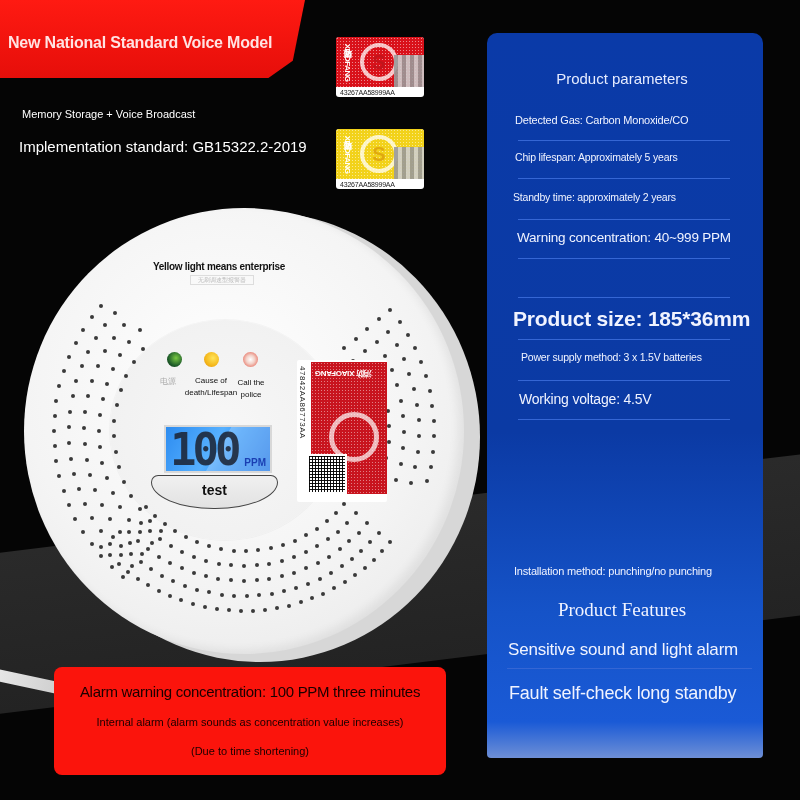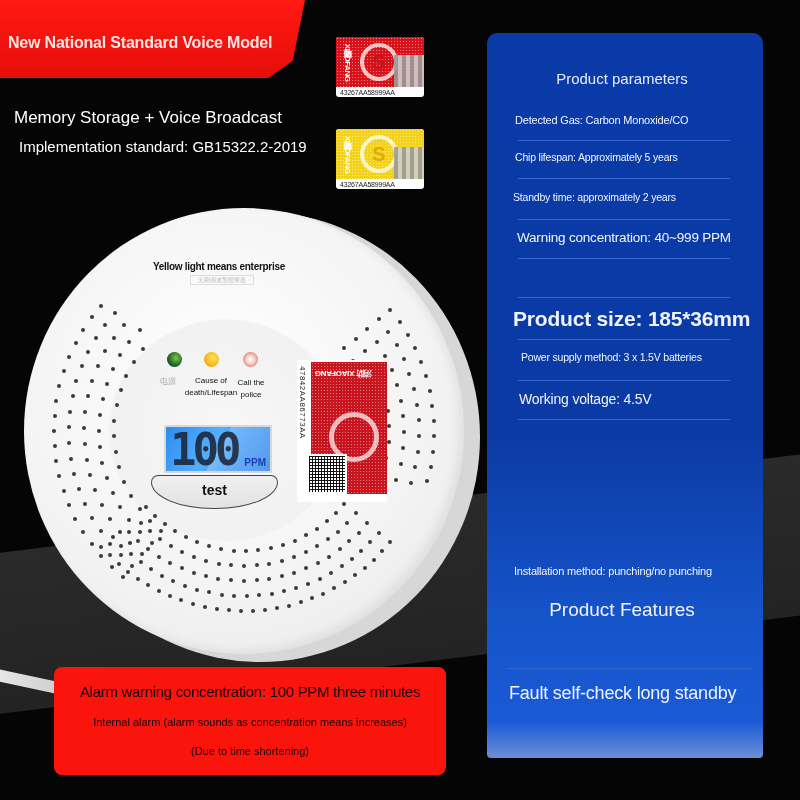"Memory Storage + Voice Broadcast" .sub-1 { font-size: 17px -> 11px; left: 14px -> 22px }
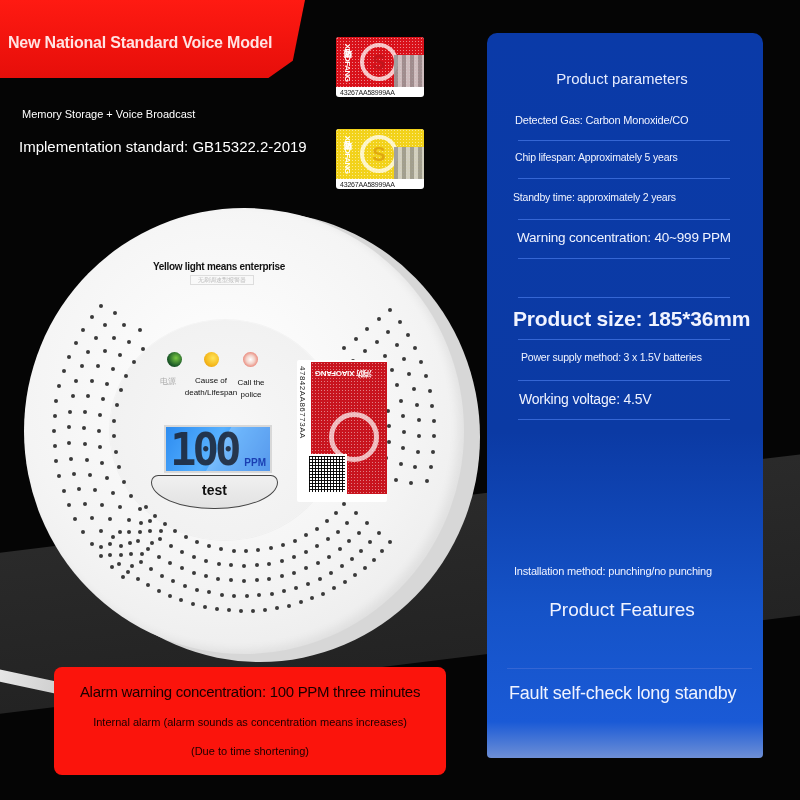"Product Features" .features-title { font-family: none -> Liberation Serif, serif }
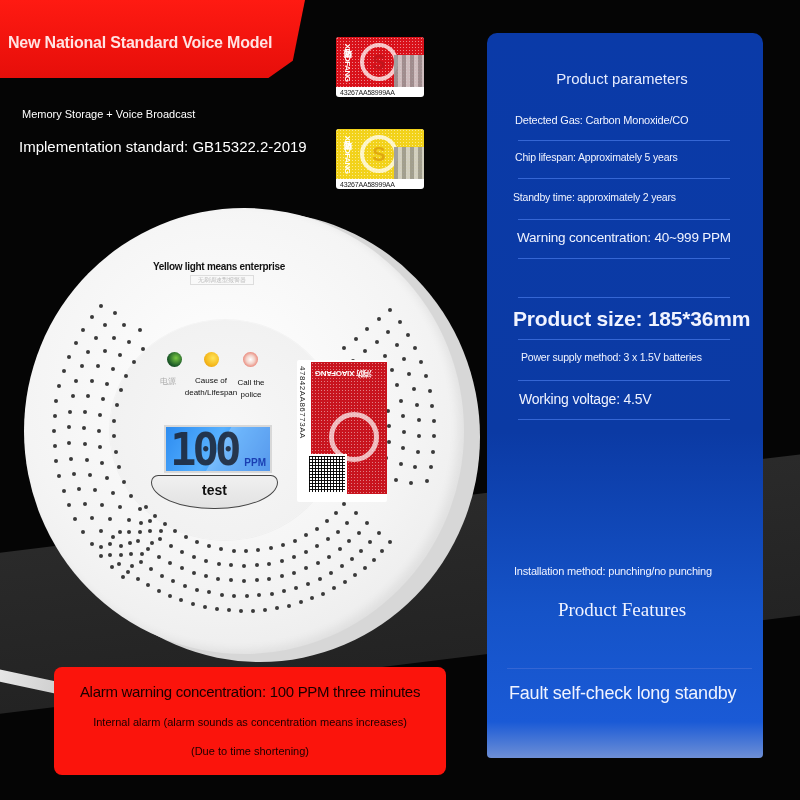"Sensitive sound and light alarm" div.feature-row { html: none -> <div>Sensitive sound and light alarm</div> }
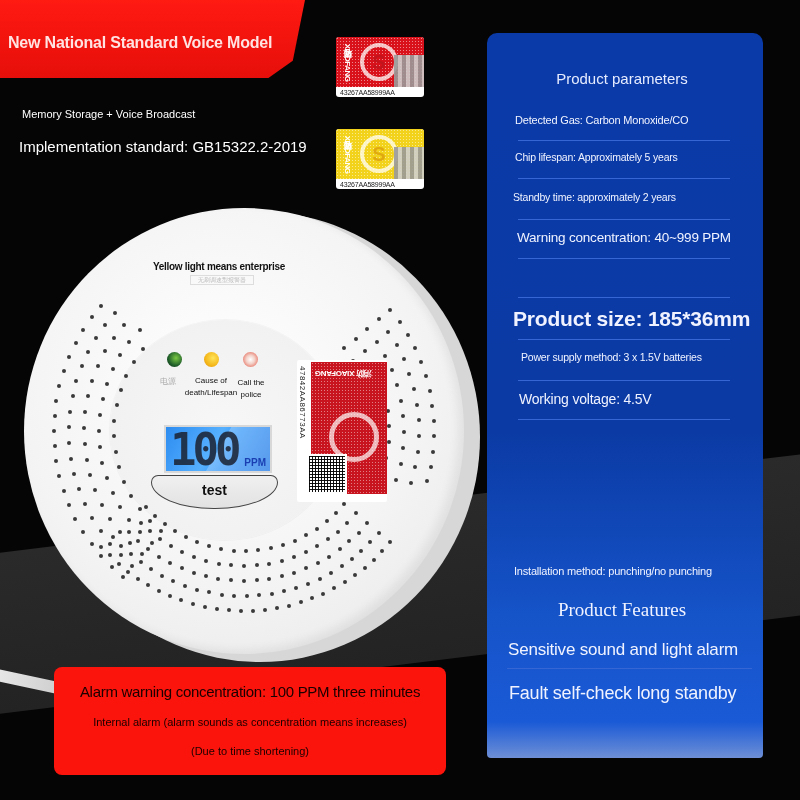"Internal alarm (alarm sounds as" div.alarm-line-2 { text: means -> value }
